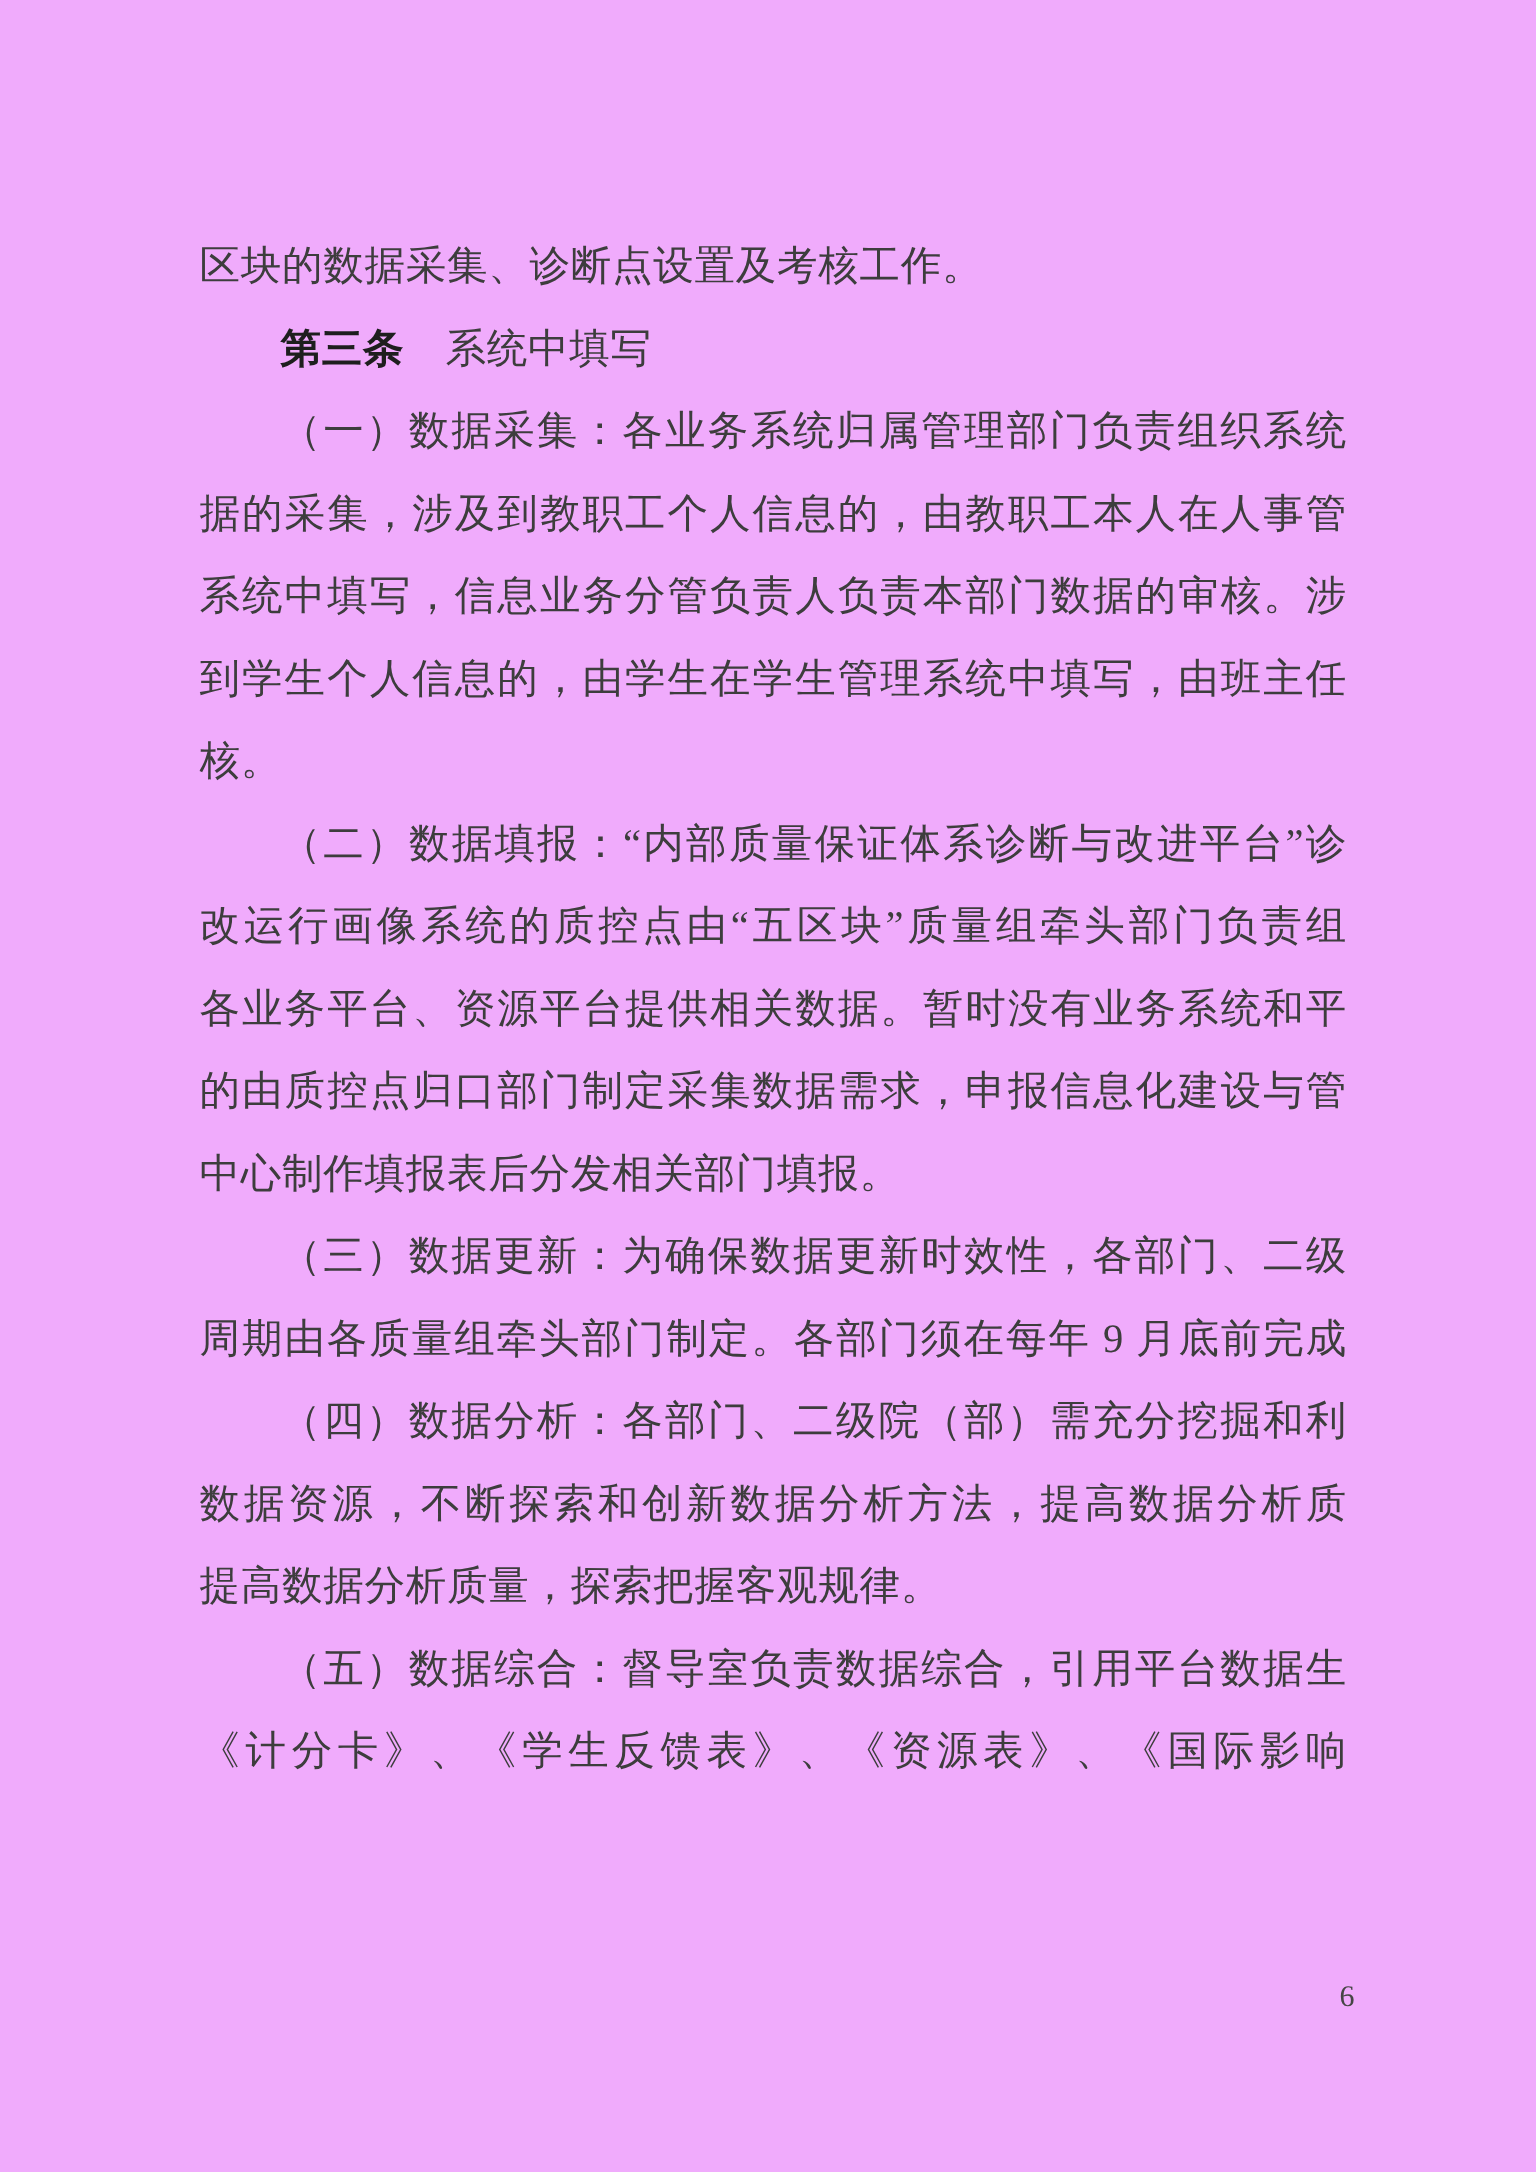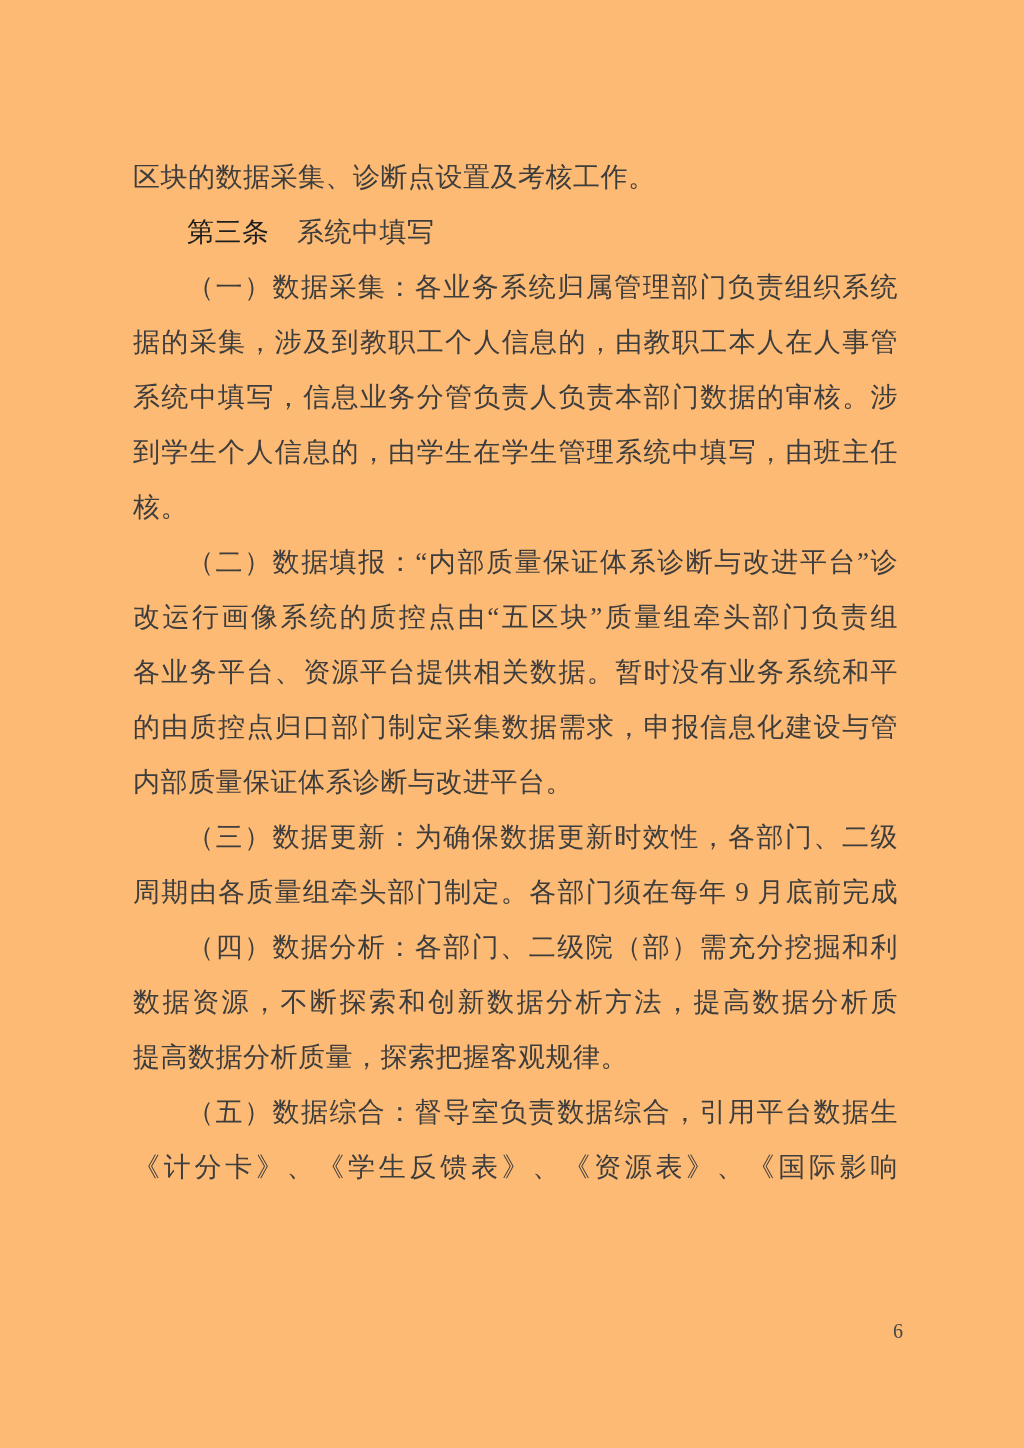"区块的数据采集、诊断点设置及考核工作。" .page { background: #fdba74 -> #f0abfc }
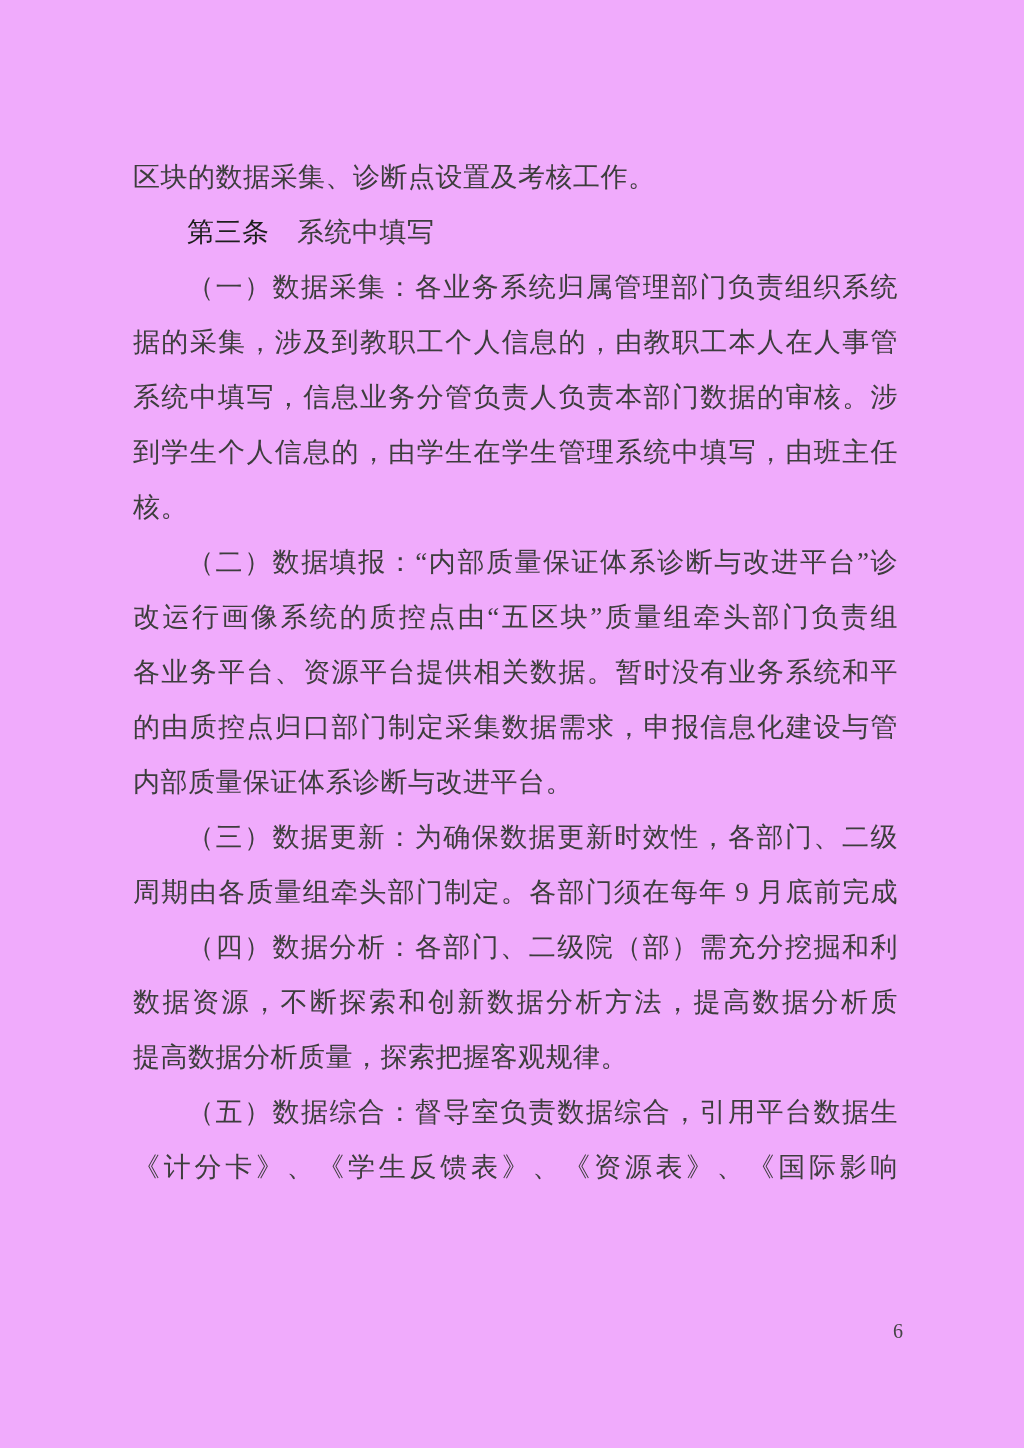"第三条" .line .bold { font-weight: normal -> bold }
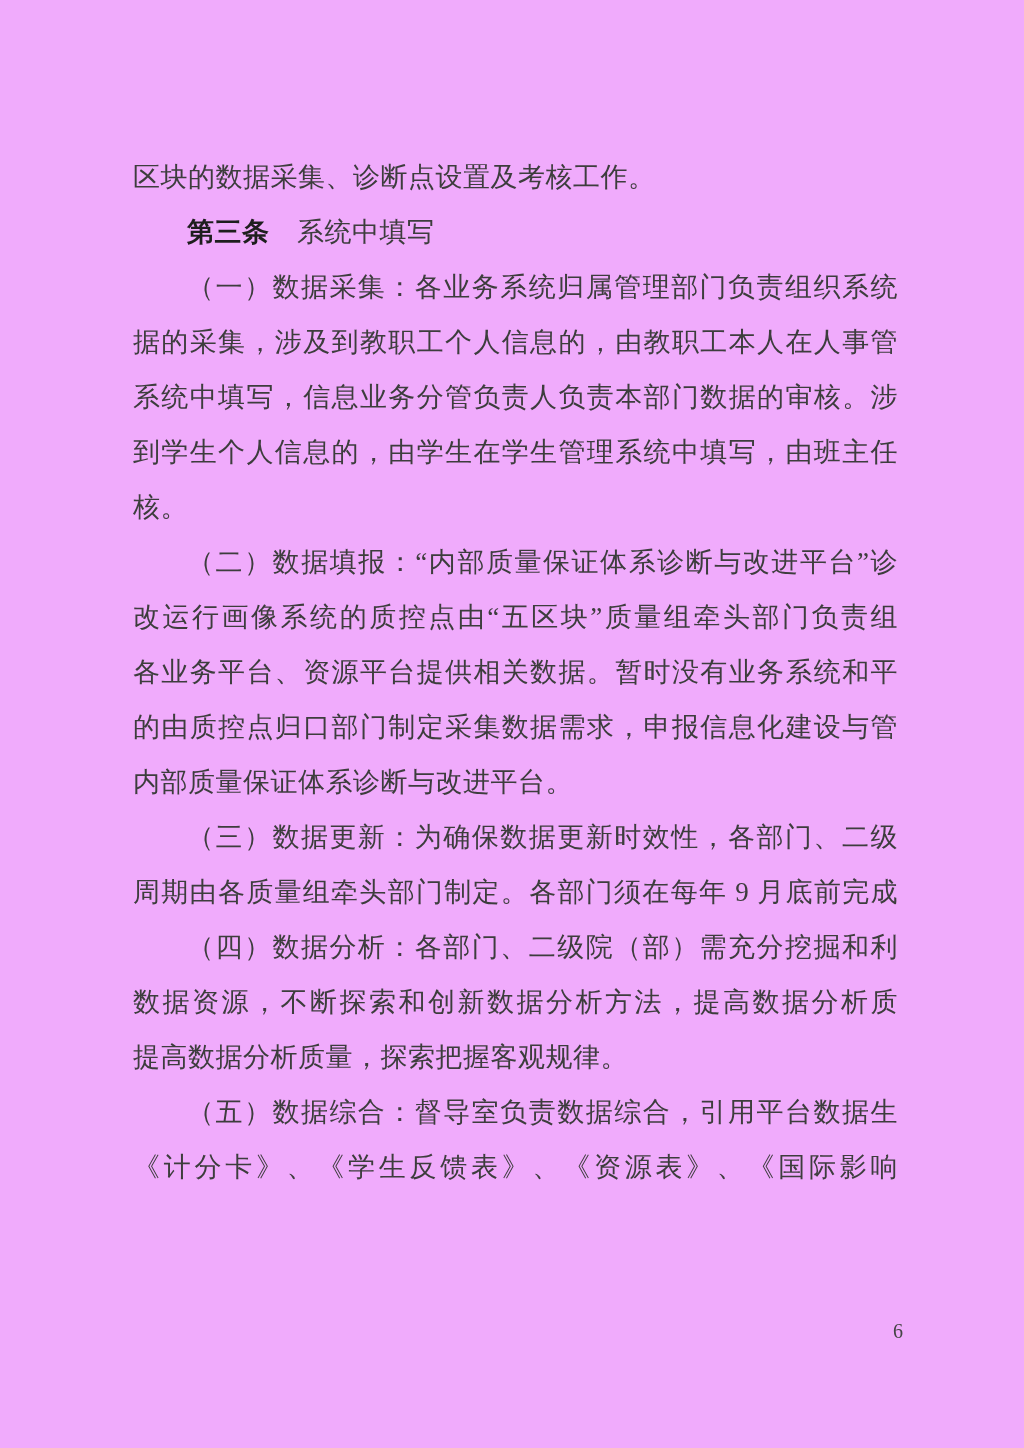"内部质量保证体系诊断与改进平台。" div.line { text: 内部质量保证体系诊断与改进平台 -> 中心制作填报表后分发相关部门填报 }
